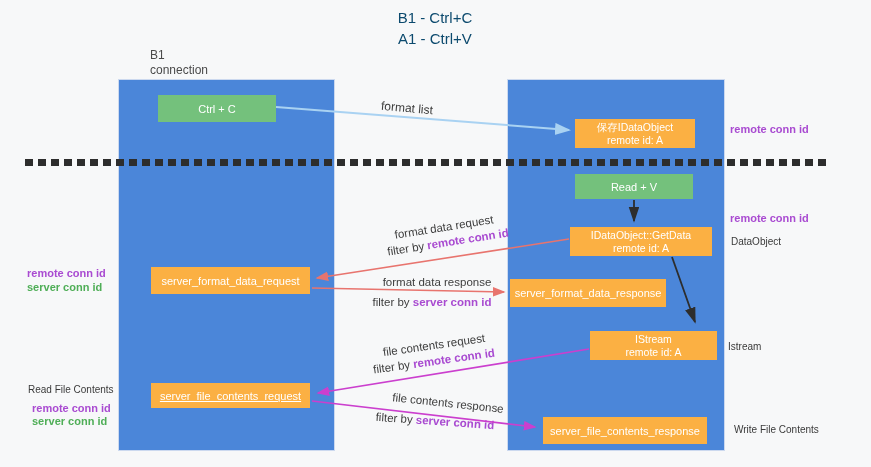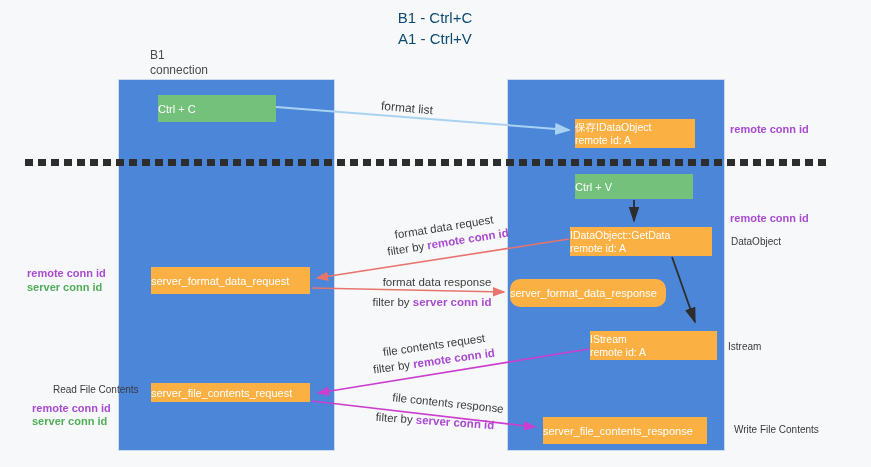"Ctrl + C" .node { text-align: none -> center }
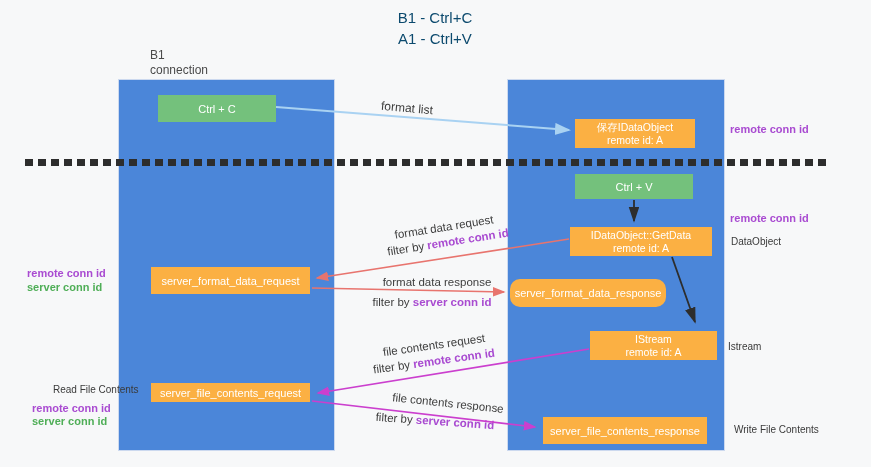"Ctrl + V" span { text: Ctrl -> Read }
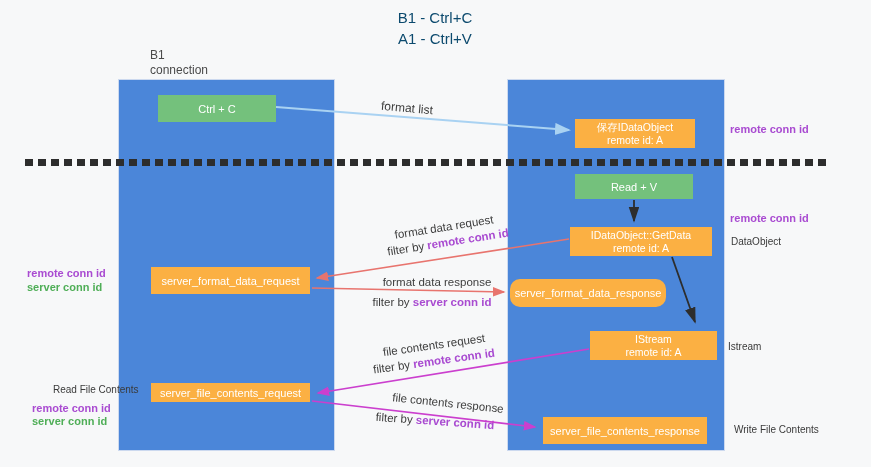"server_format_data_response" div.abs { border-radius: 10px -> none }
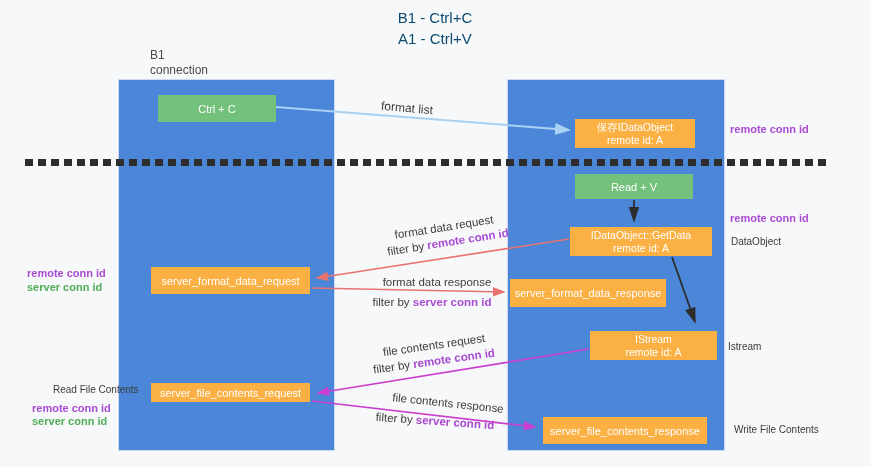"Read File Contents" div.abs { margin-left: 25px -> none }
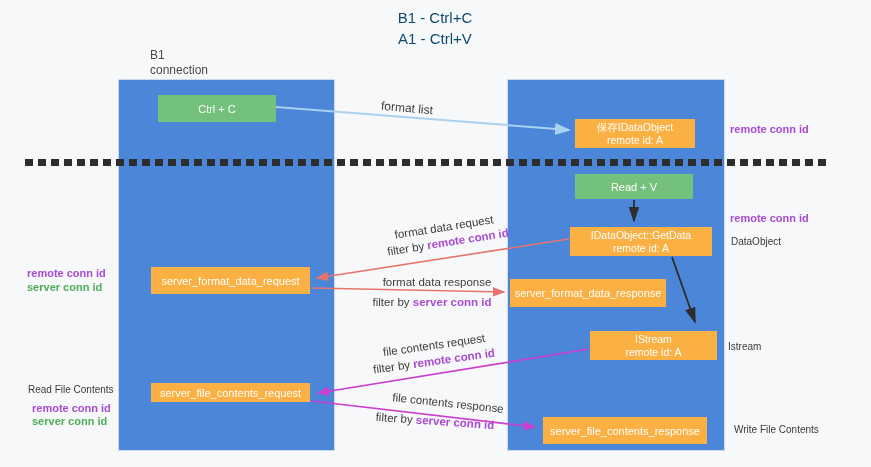"server_file_contents_request" div.abs { height: 19px -> 25px; text-decoration: none -> underline }
